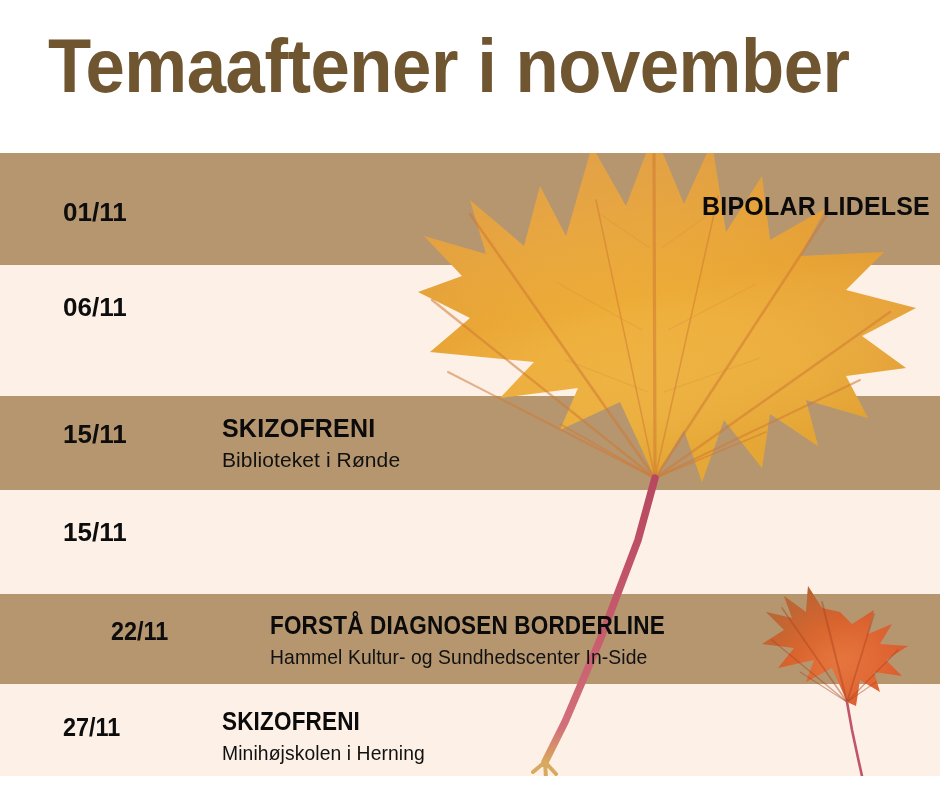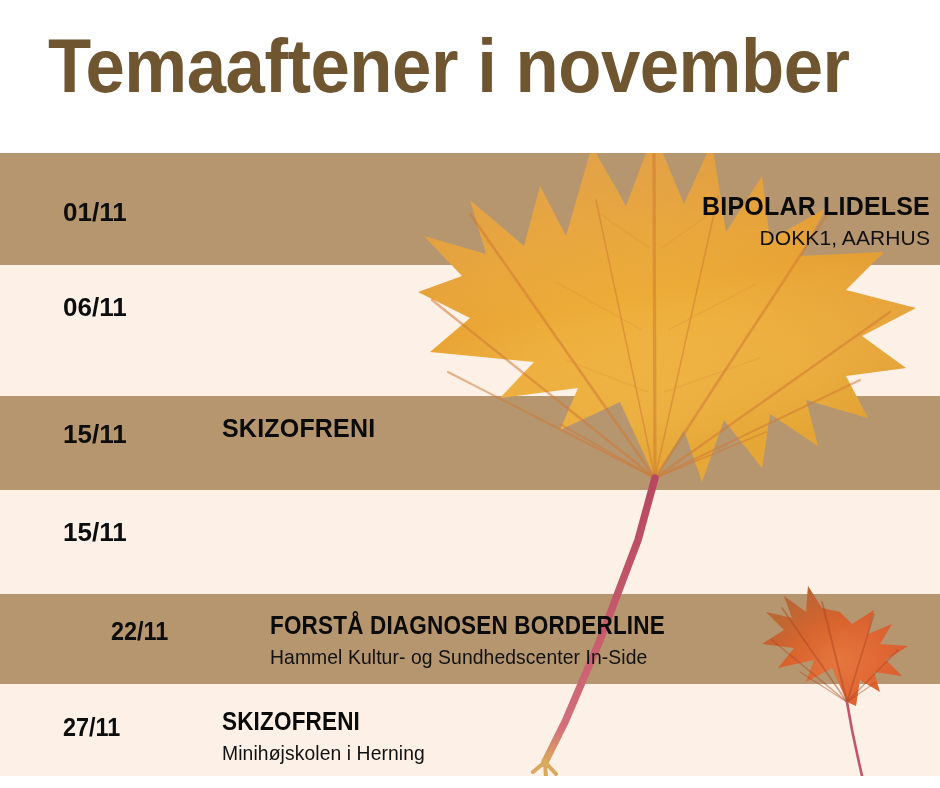"DOKK1, AARHUS" div.ev-place { html: <div>DOKK1, AARHUS</div> -> none }
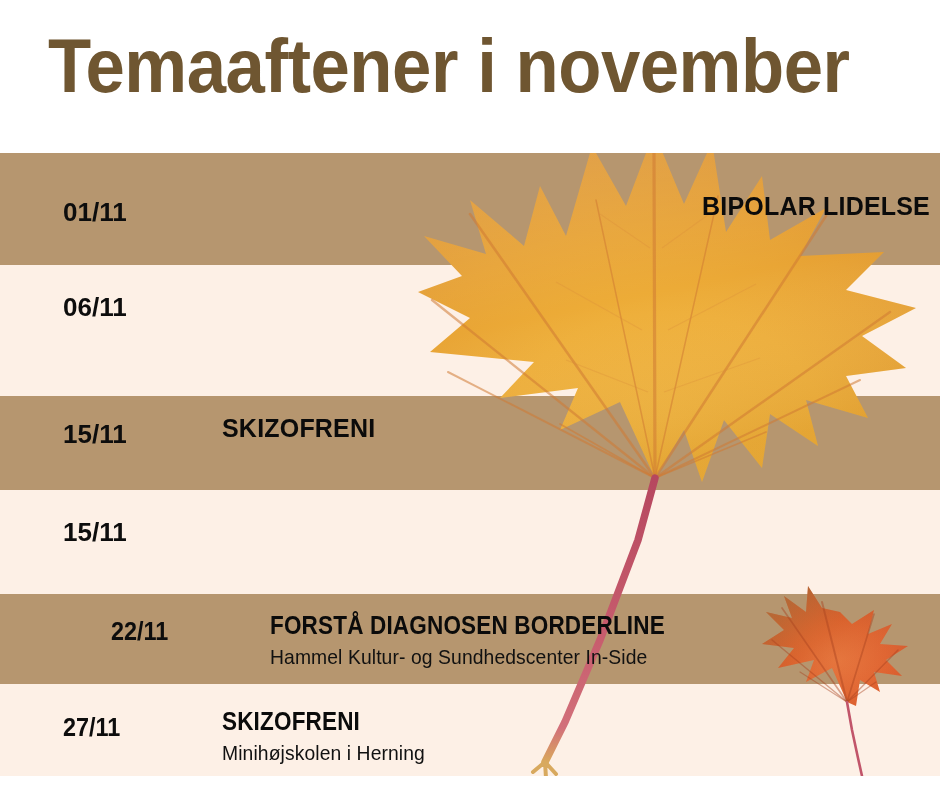"Biblioteket i Rønde" div.ev-place { html: none -> <div>Biblioteket i Rønde</div> }
